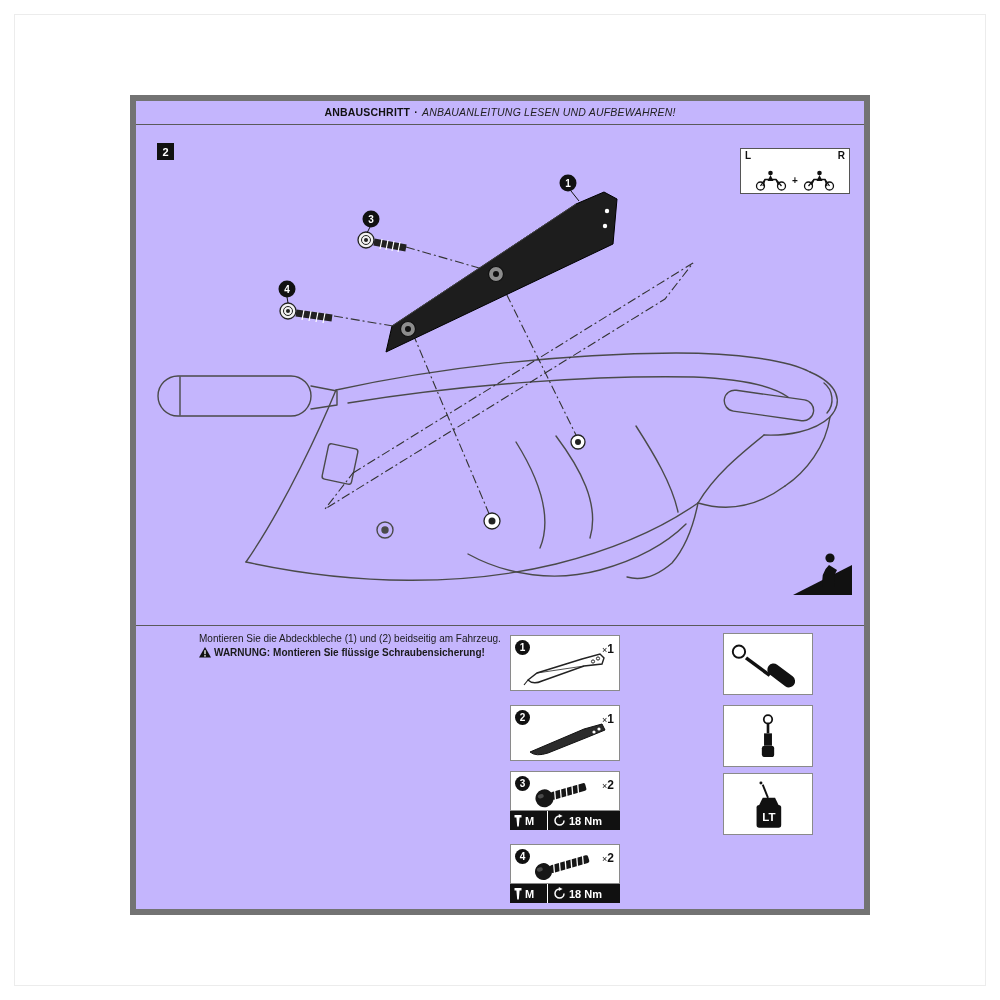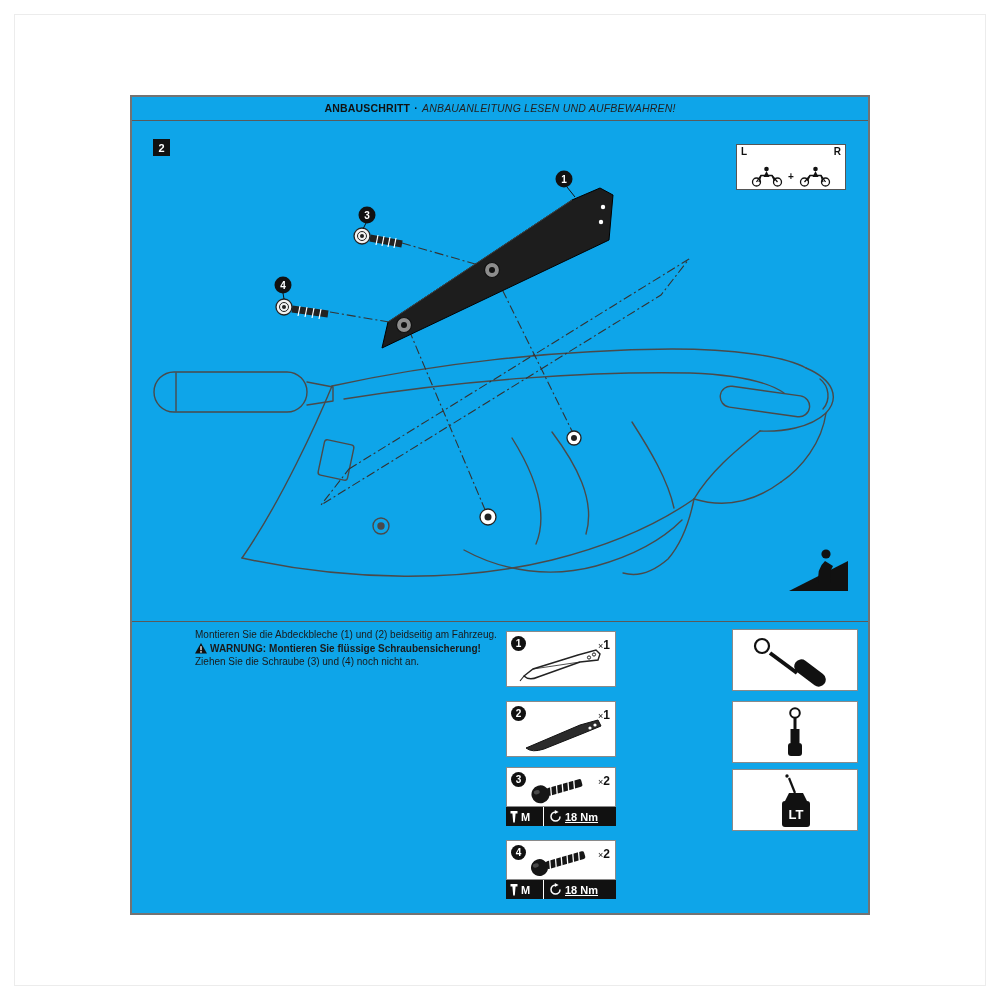"ANBAUSCHRITT · ANBAUANLEITUNG LESEN UND" .frame { background: #0ea5e9 -> #c4b5fd; border: 2px solid #737373 -> 6px solid #737373 }
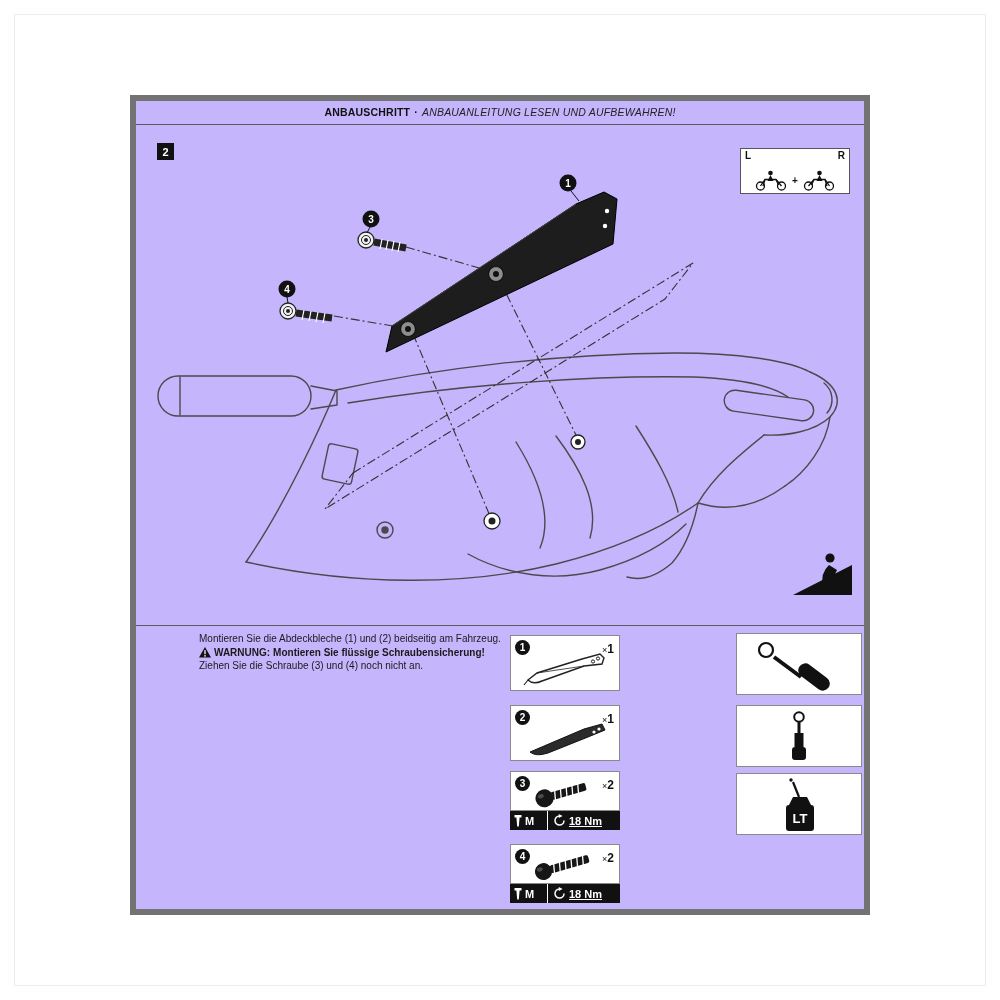"Ziehen Sie die Schraube (3)" div { html: <div>Ziehen Sie die Schraube (3) und (4) noch nicht an.</div> -> none }
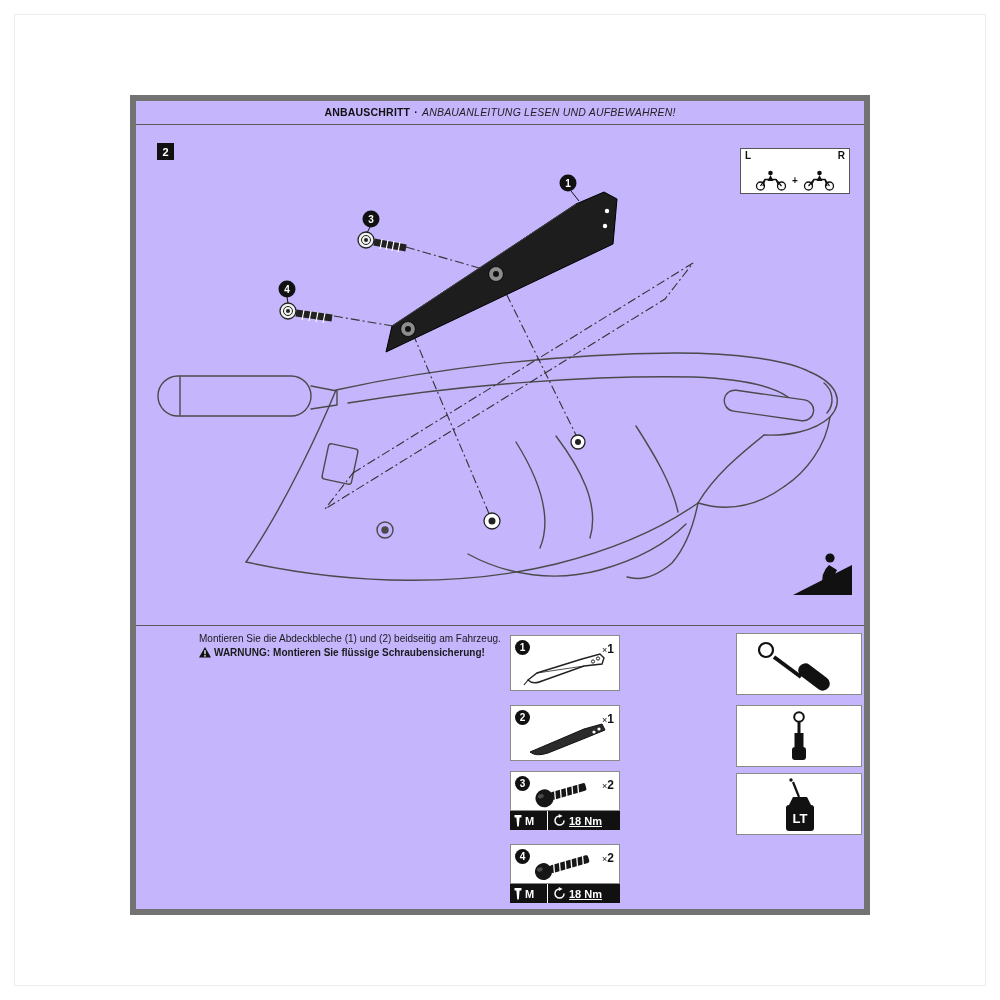"18 Nm" .specbar .ctorque { text-decoration: underline -> none }
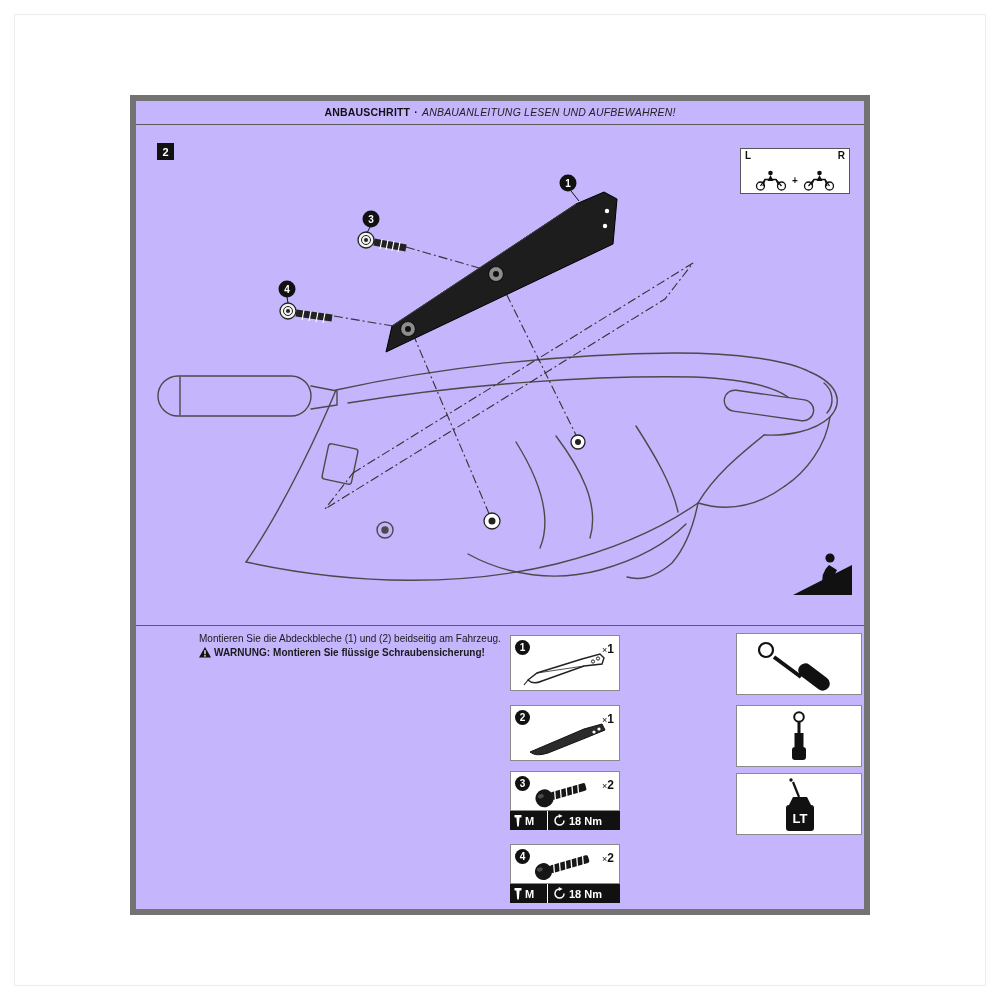"LT" .tbox { left: 600px -> 587px; width: 126px -> 90px }
